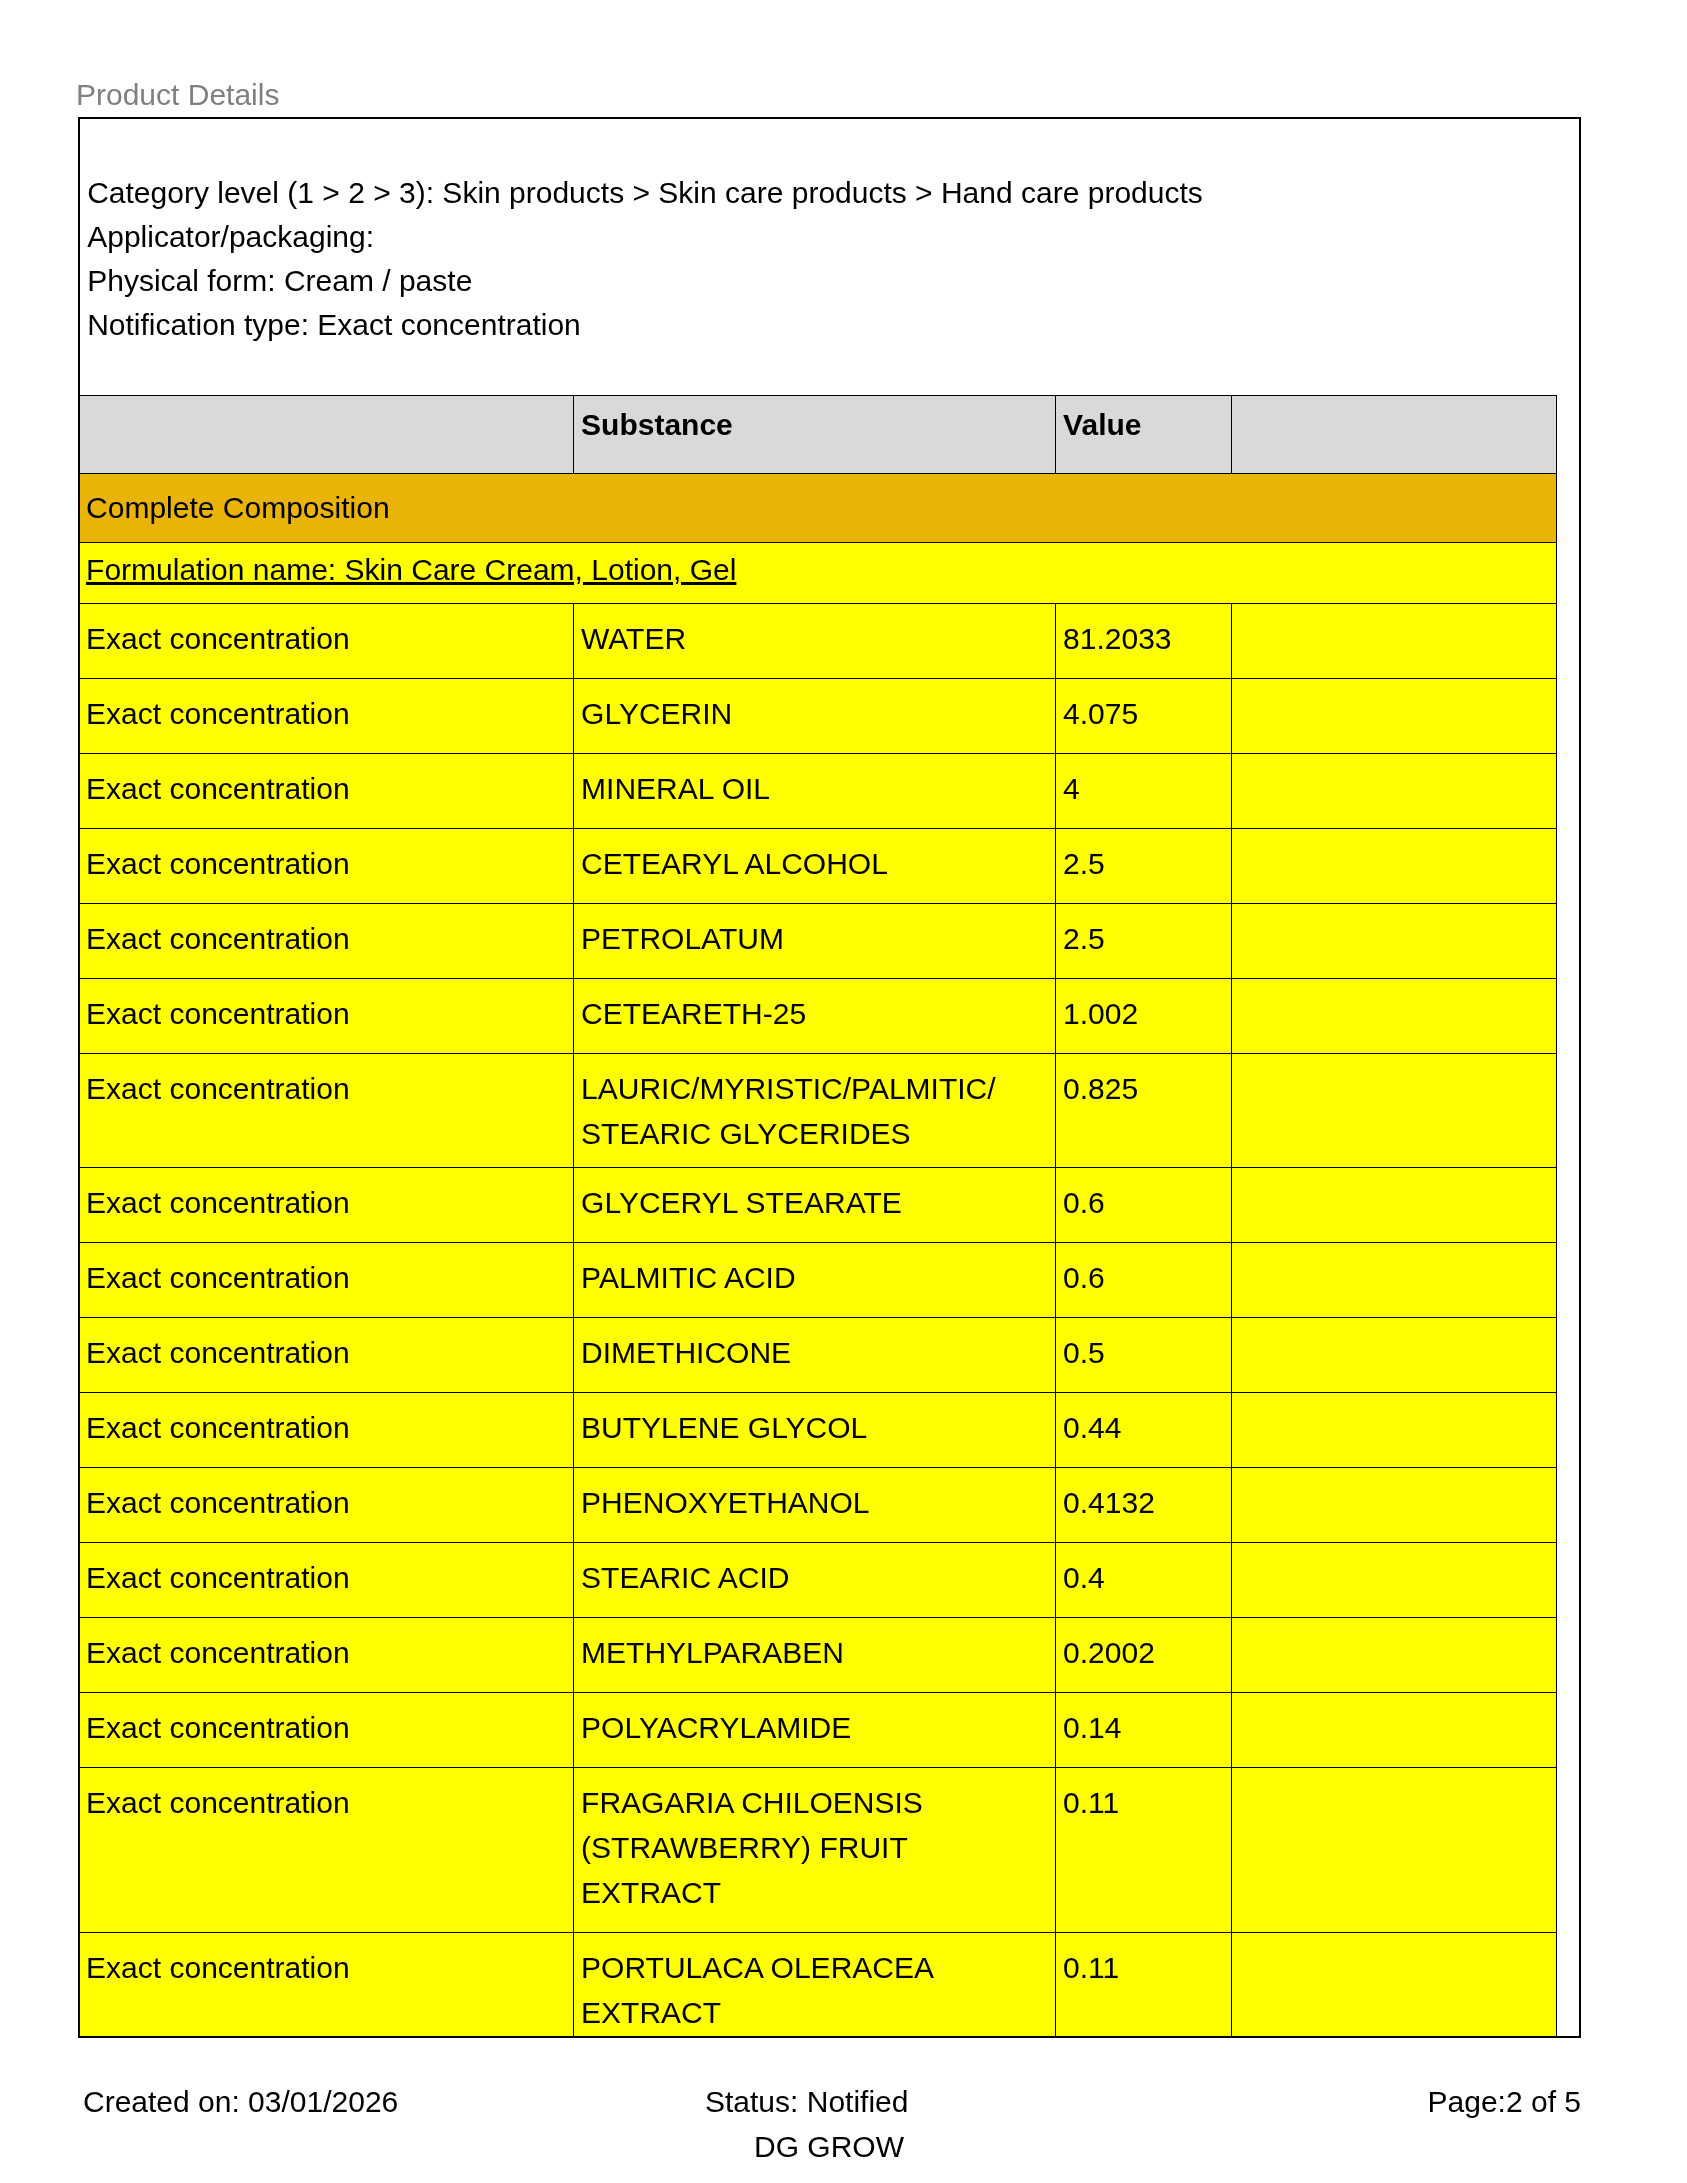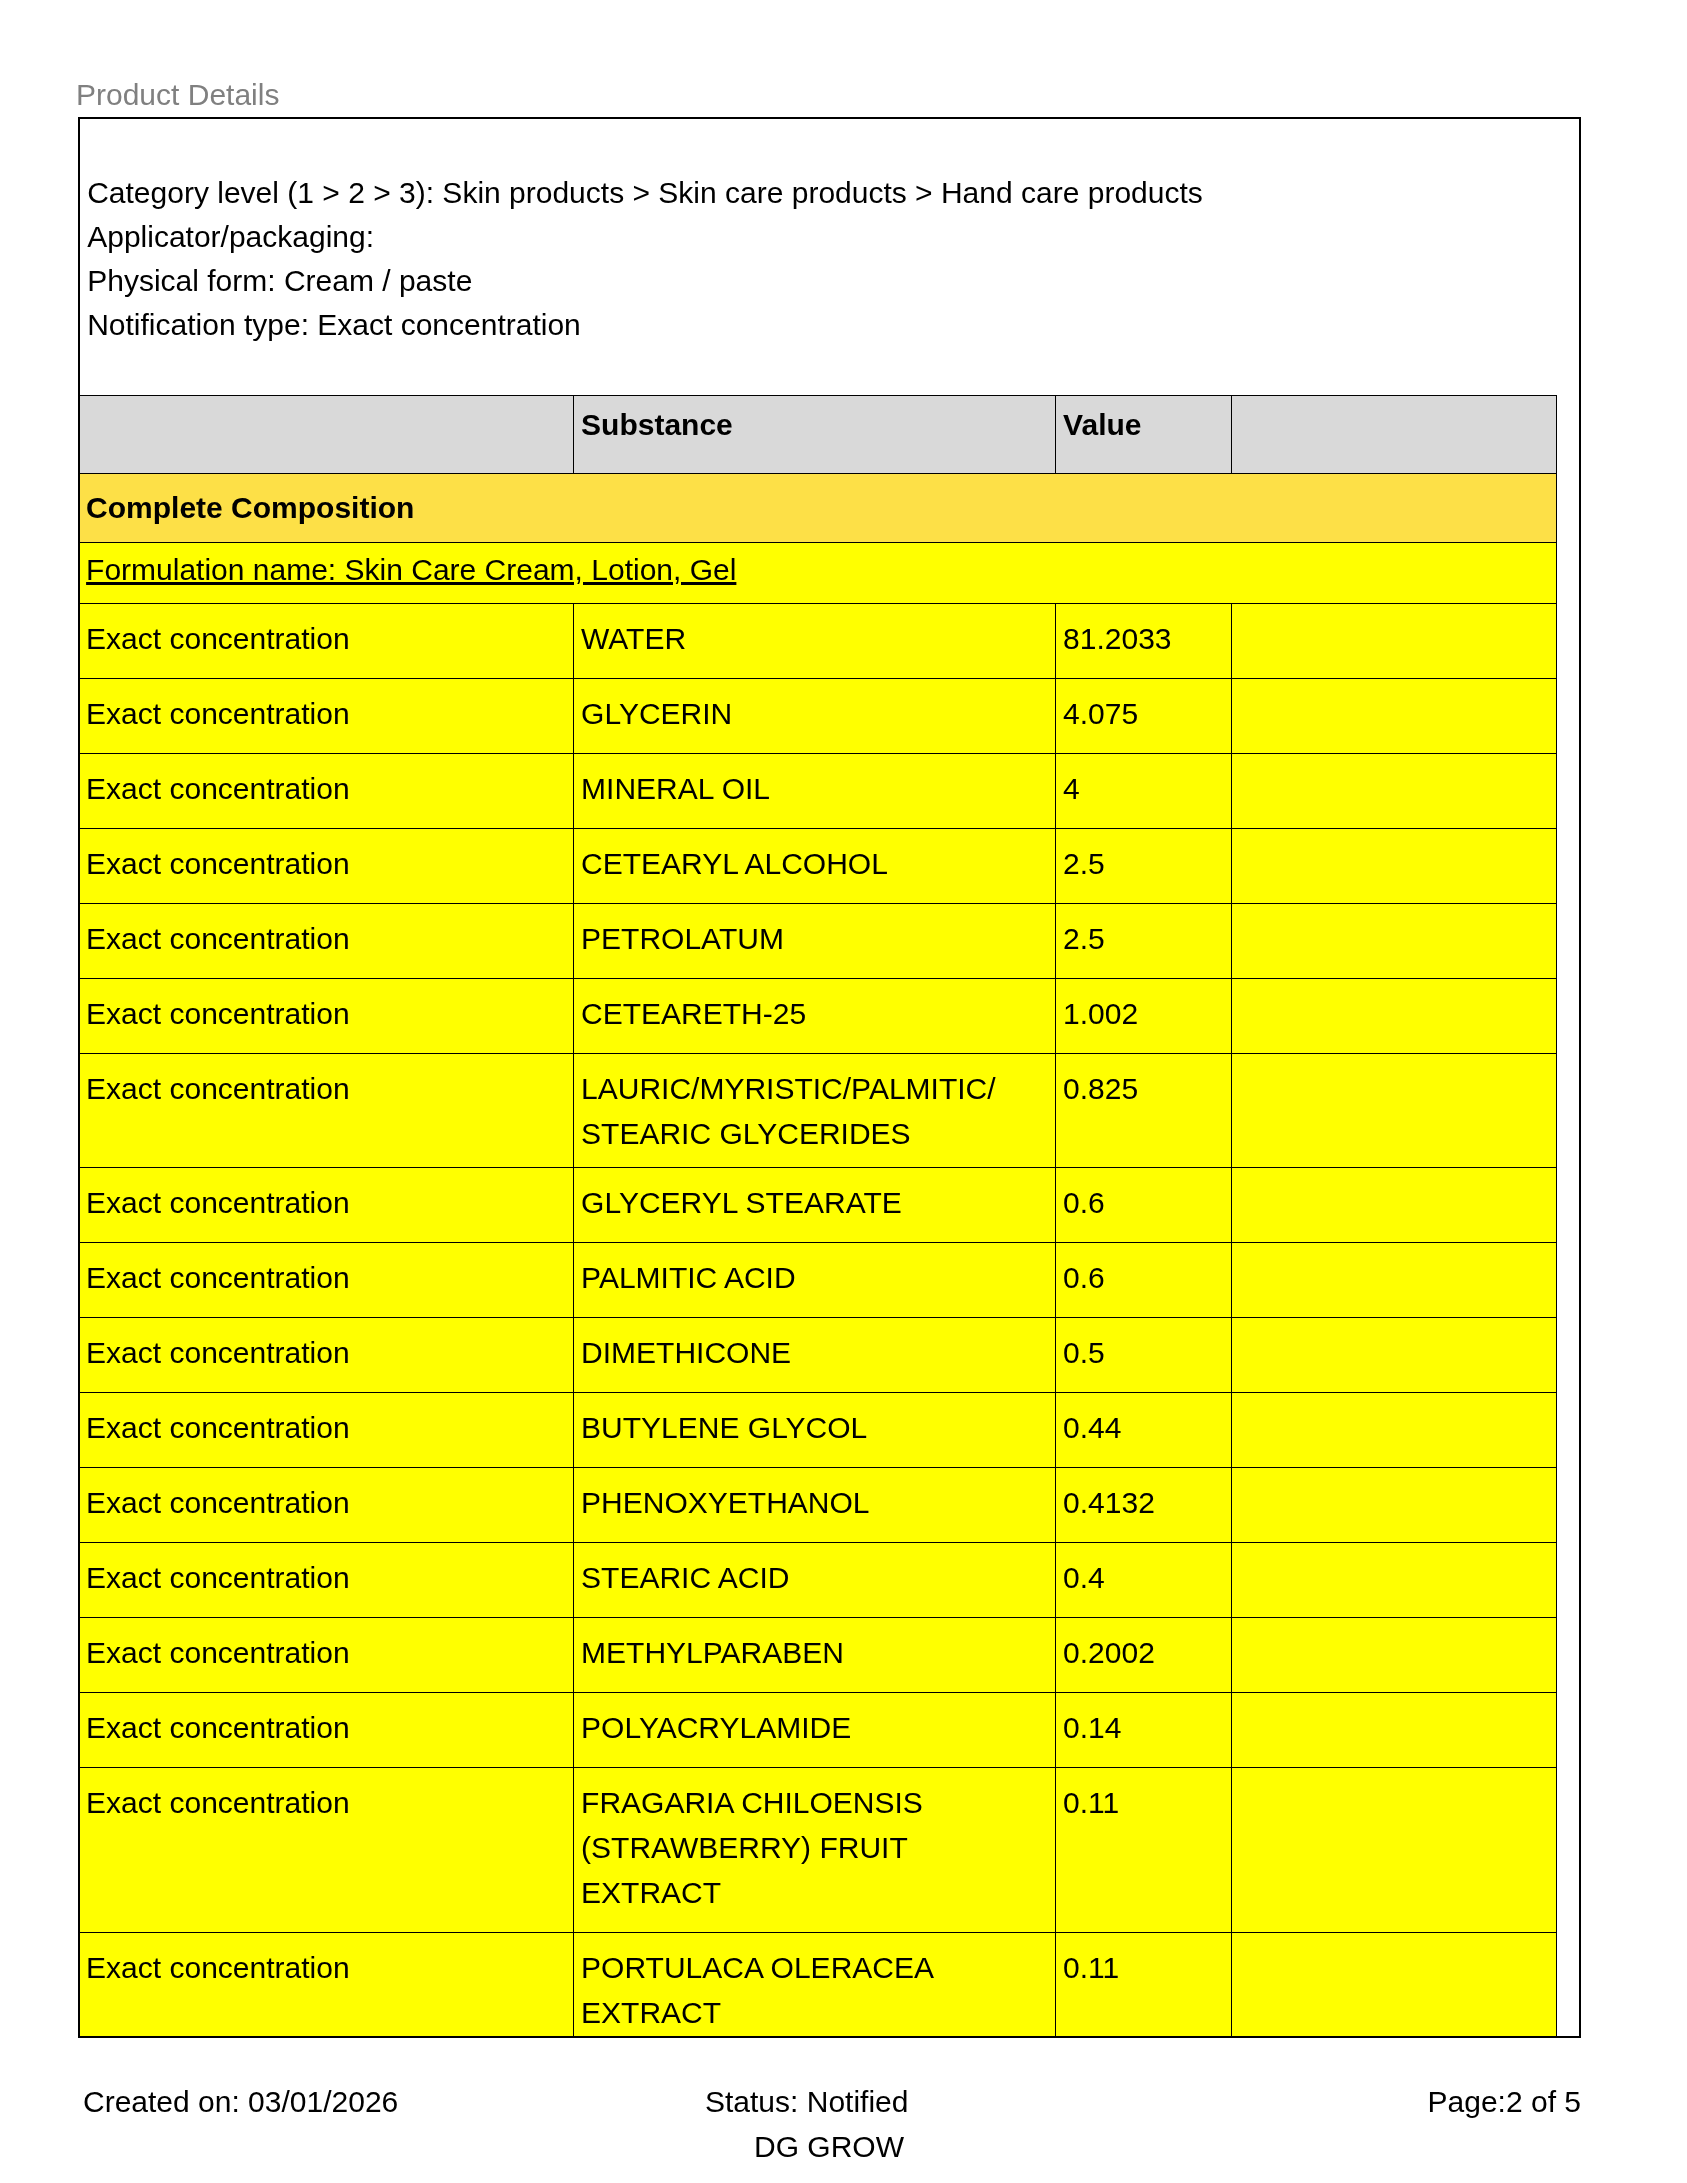"Complete Composition" tr.section-row td { background: #fde047 -> #eab308; font-weight: bold -> normal }
